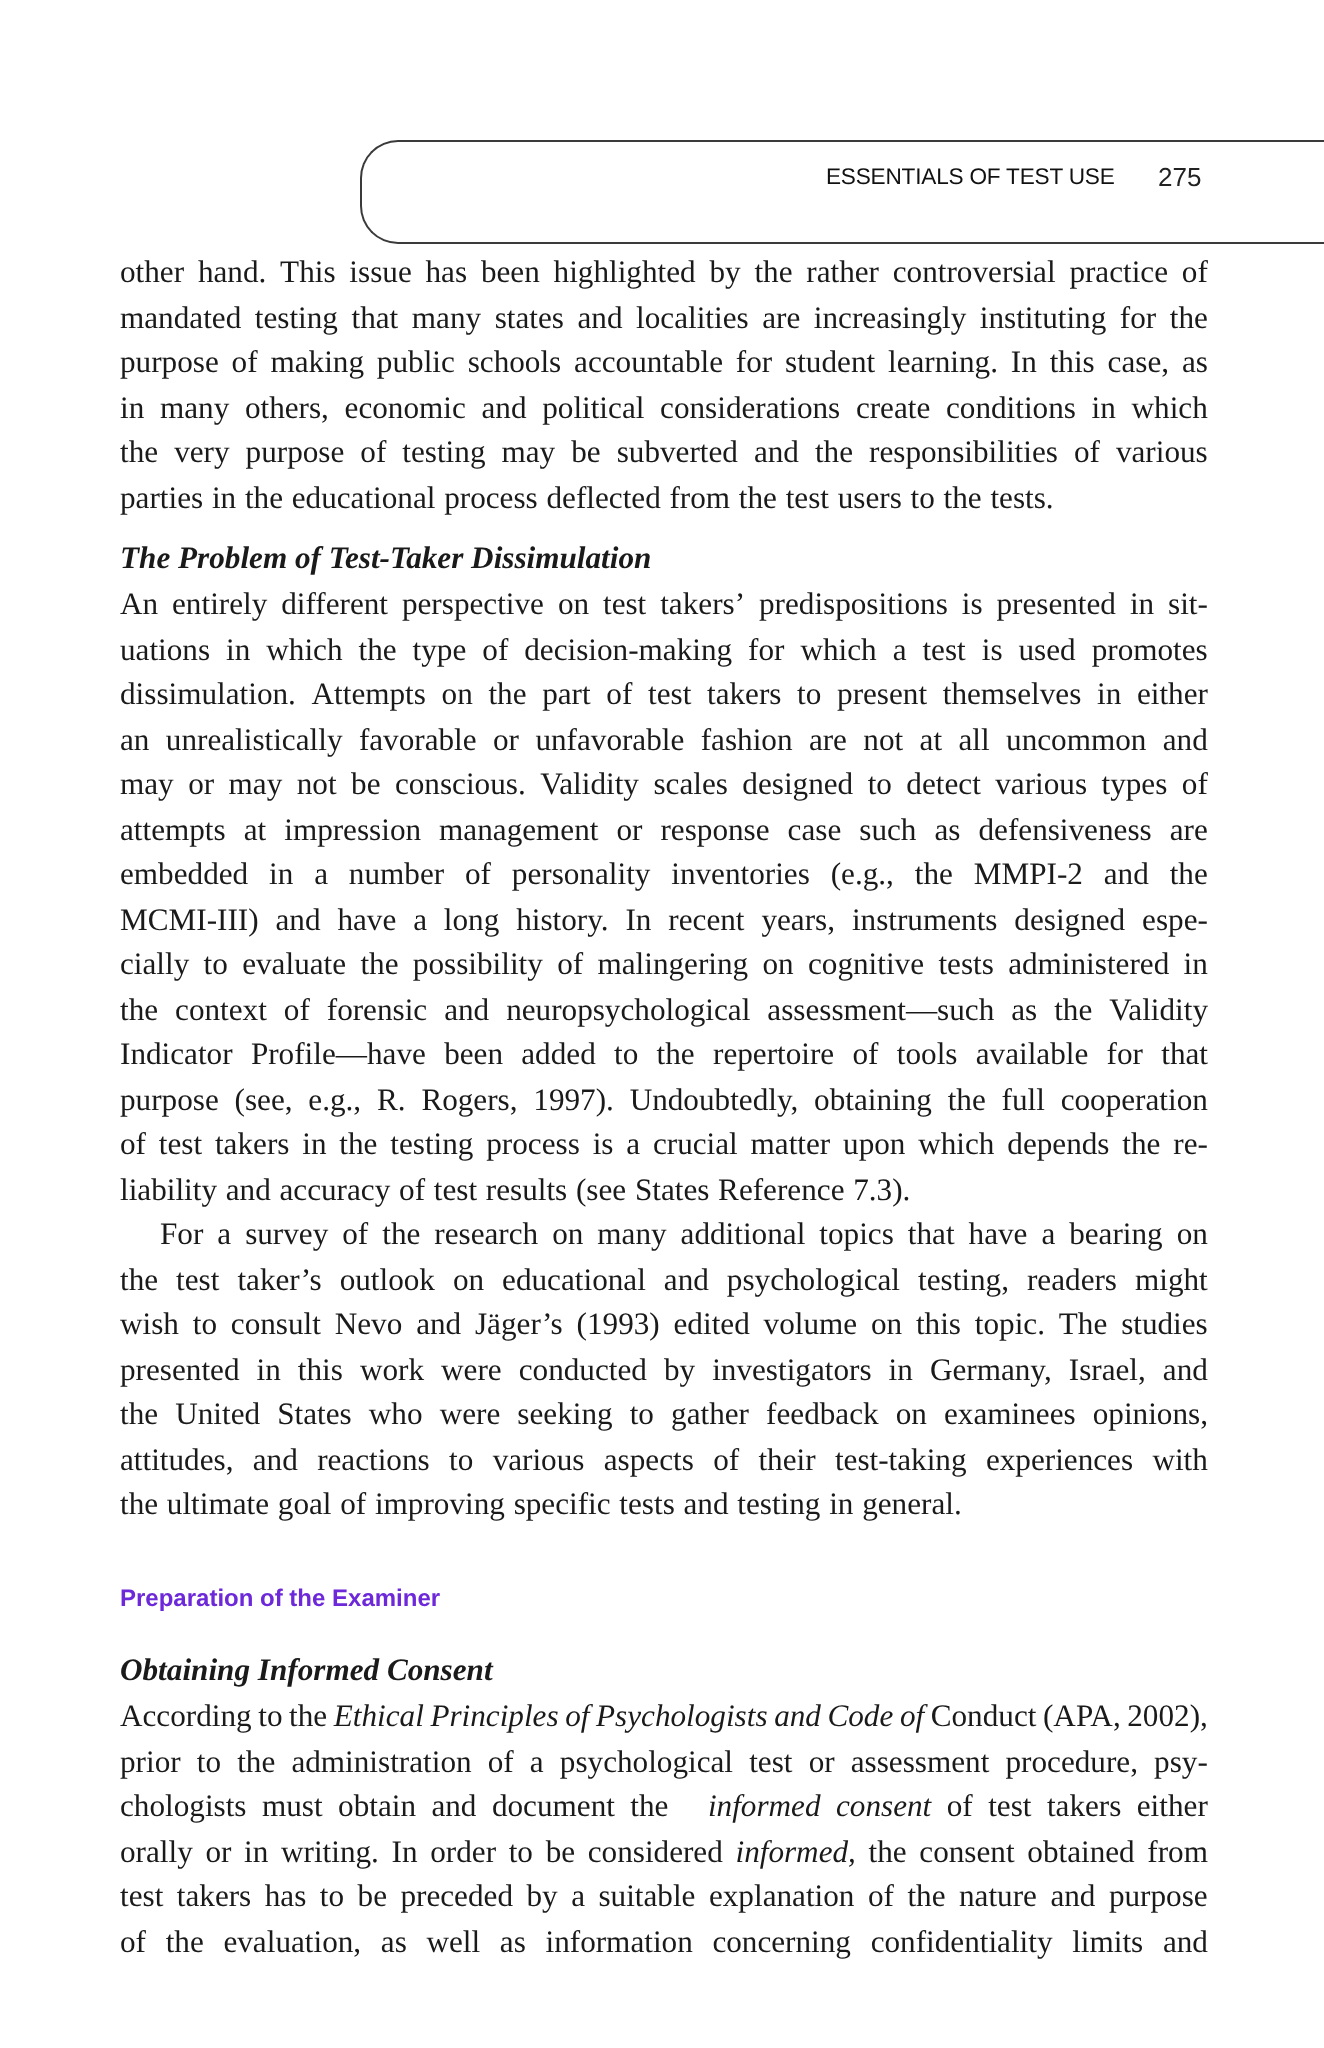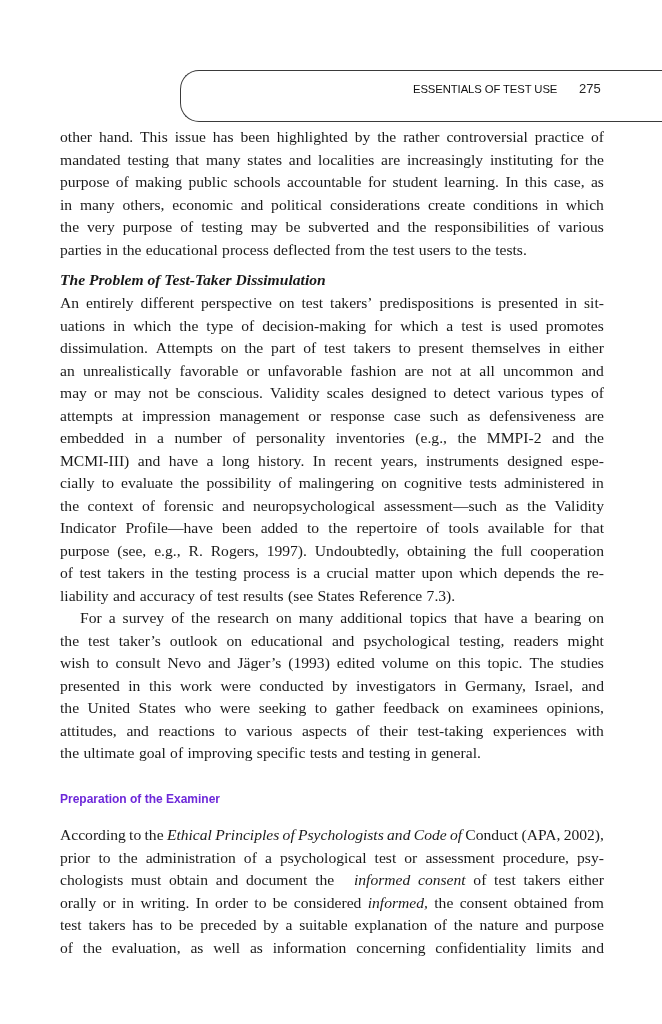"Obtaining Informed Consent" div.subhead { html: none -> <div>Obtaining Informed Consent</div> }
